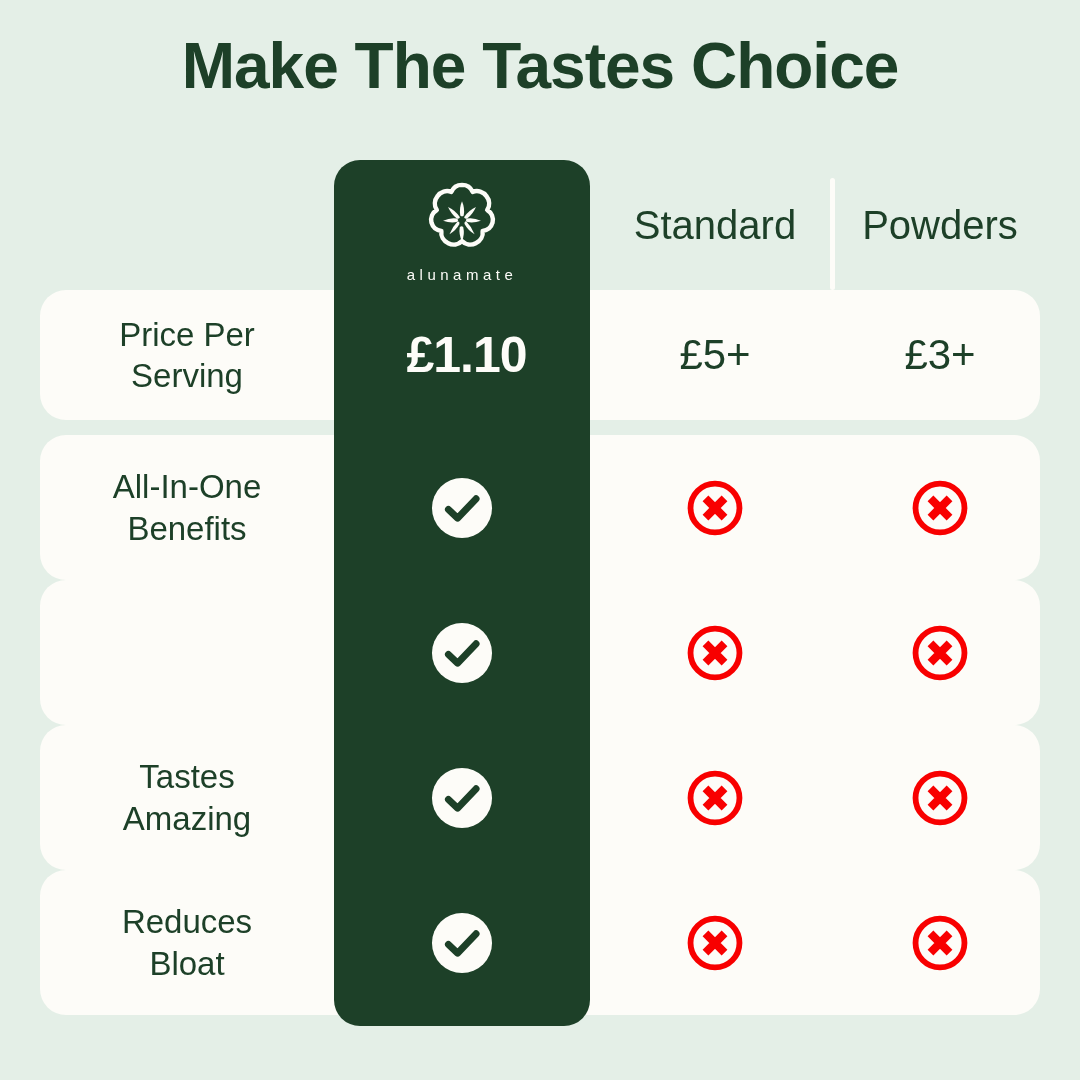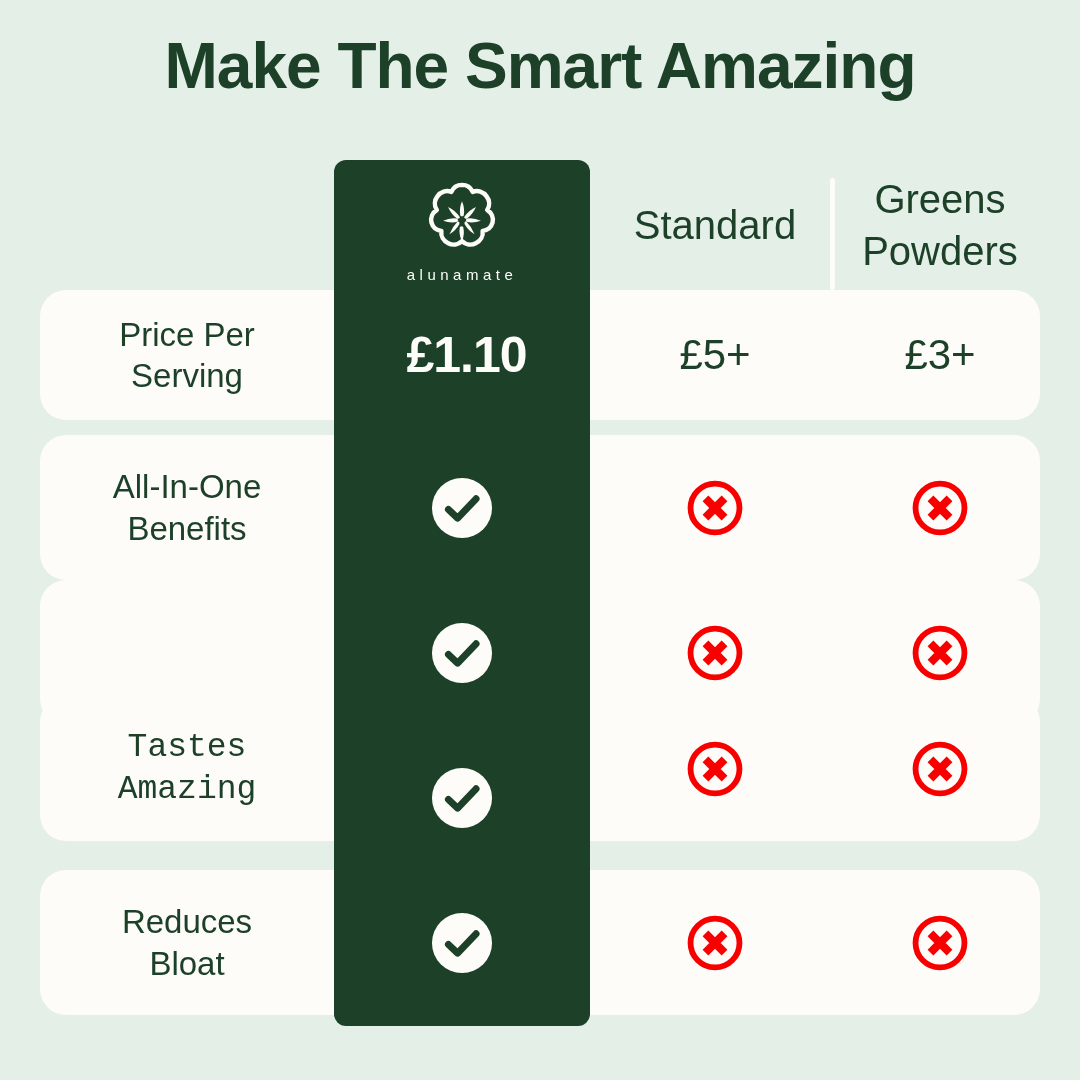"Make The Smart Amazing" div.page-title { text: Smart Amazing -> Tastes Choice }
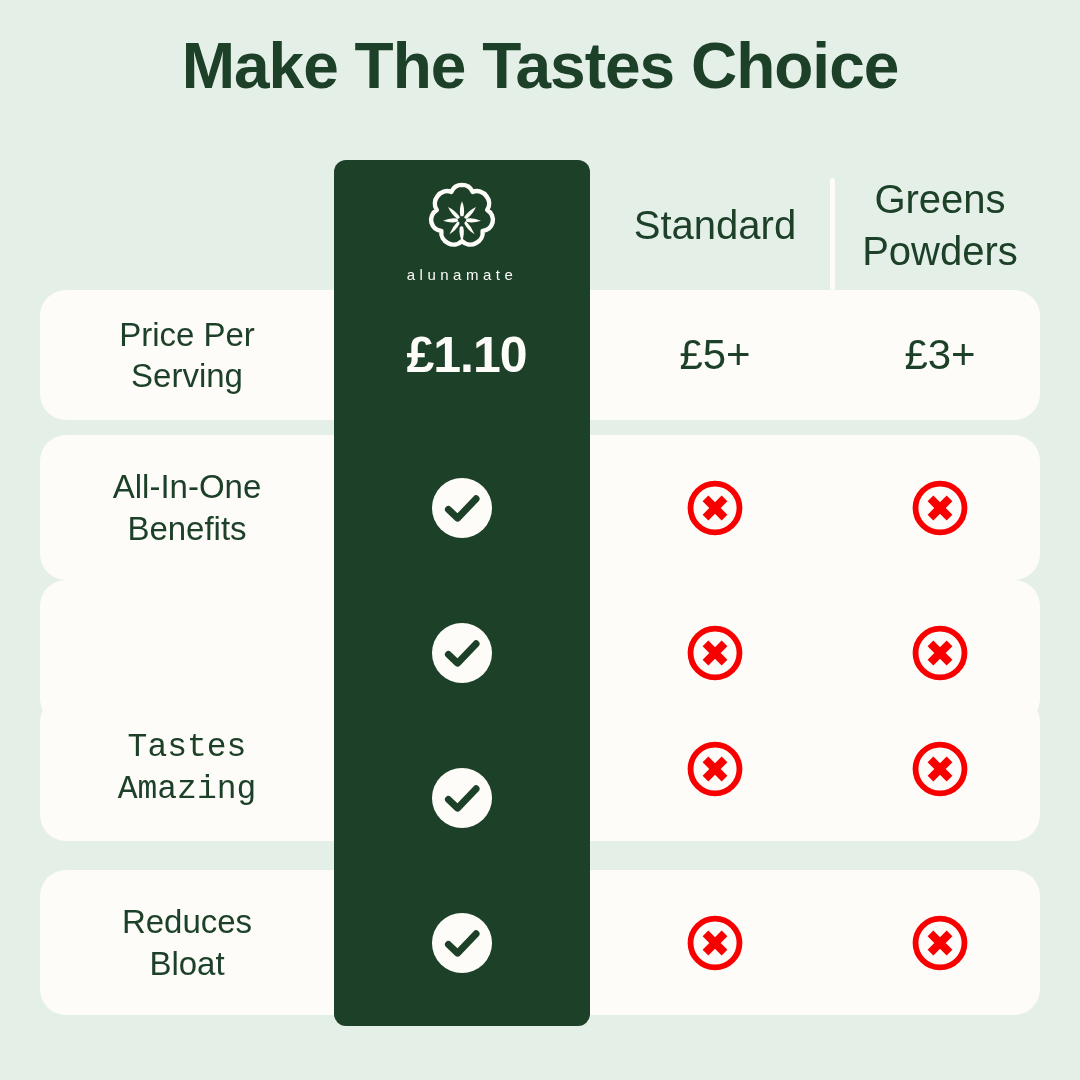"Greens" span { html: <span>Greens</span> -> none }
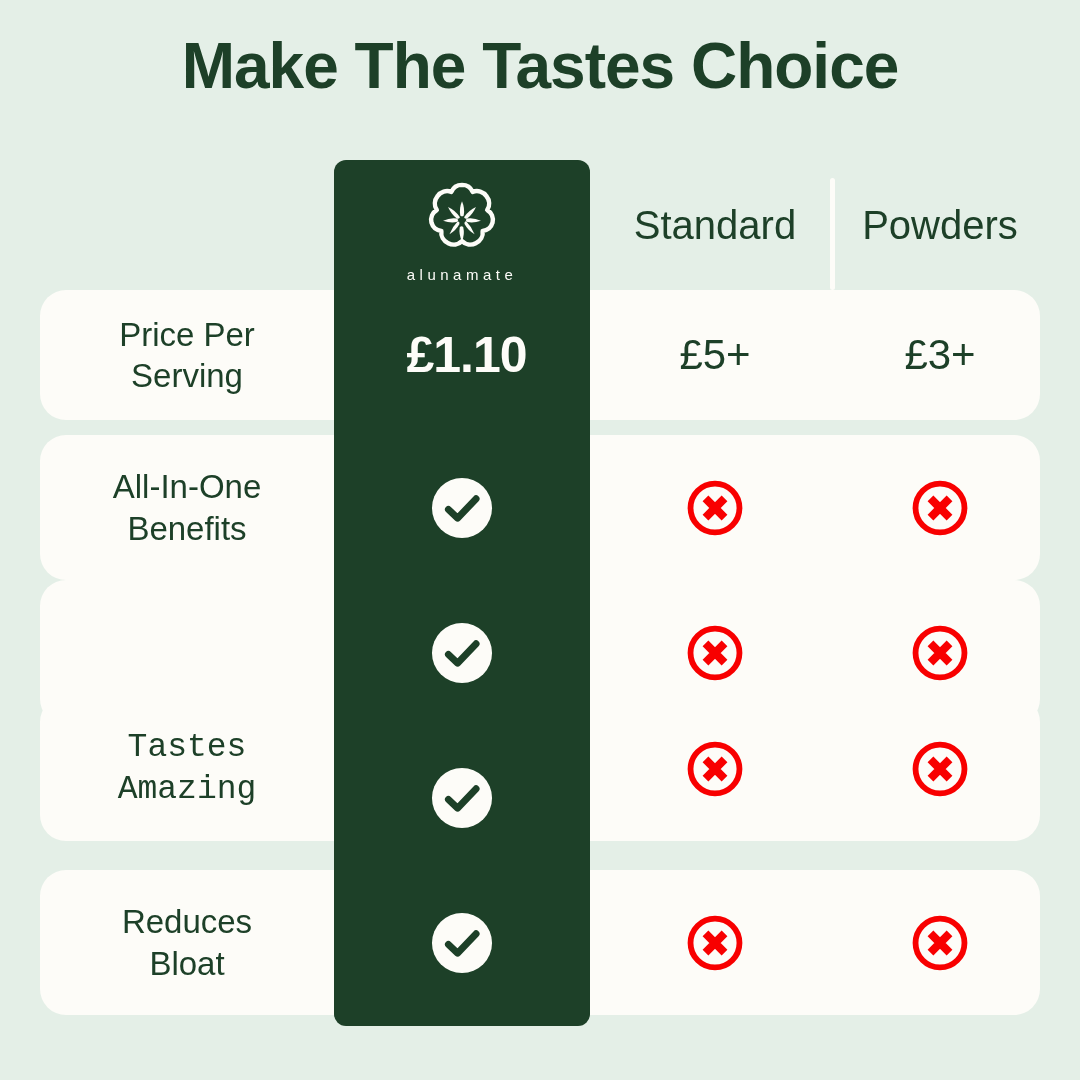"alunamate" .brand-column { border-radius: 12px -> 26px }
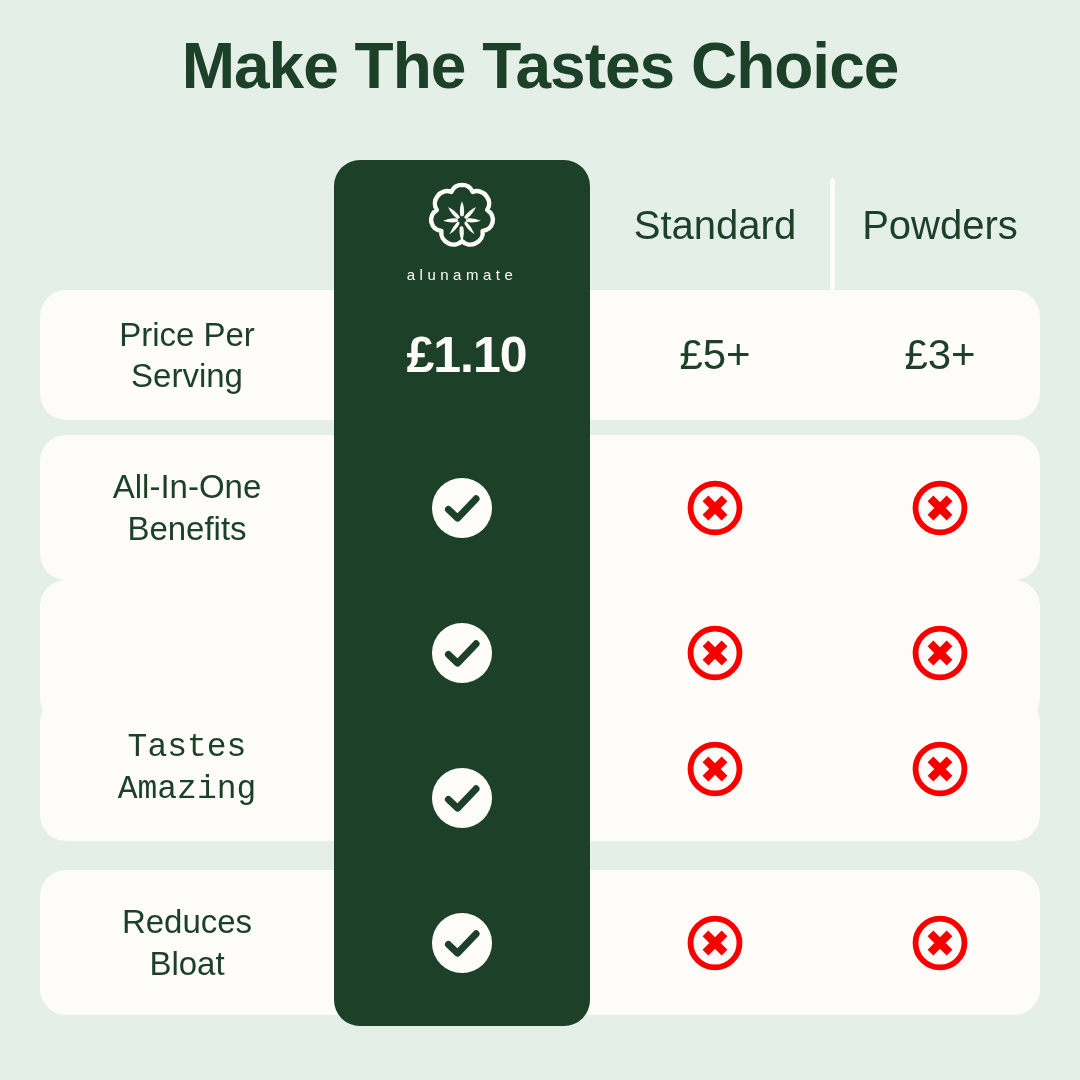"Tastes" div.row-pill { font-family: Liberation Mono, monospace -> none; top: 536px -> 565px }
